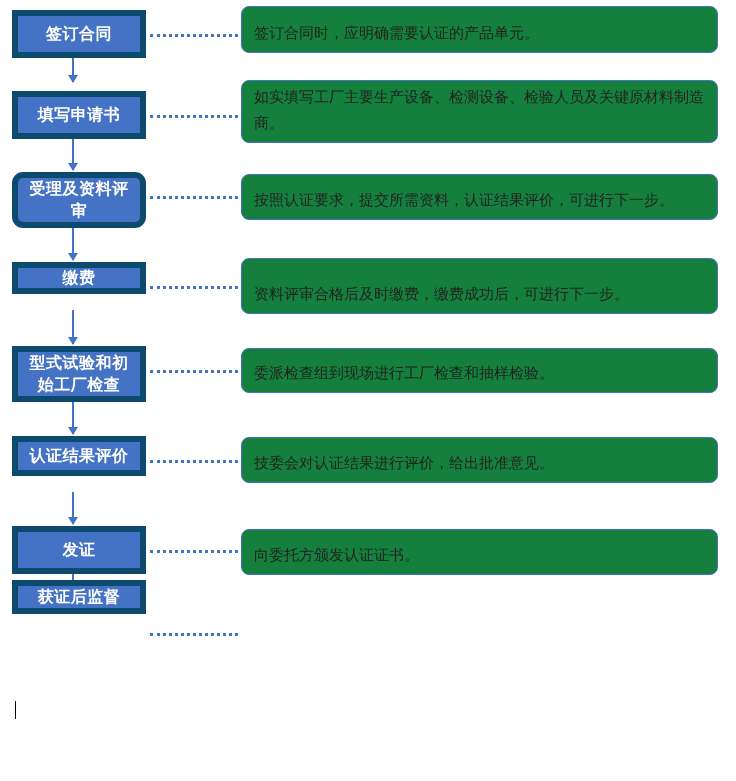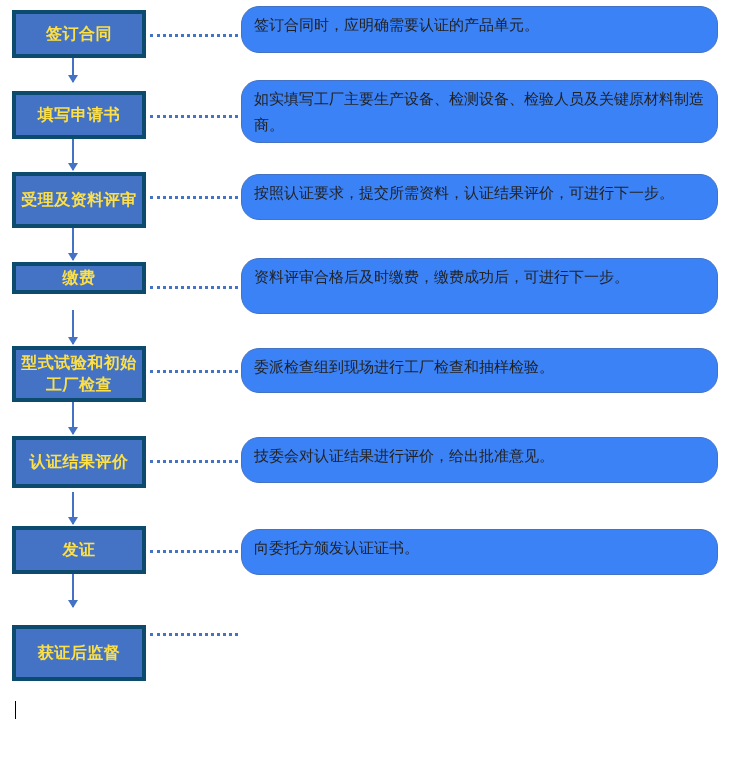"签订合同" .step-box { border: 4px solid #0c4a6e -> 6px solid #0c4a6e; color: #fde047 -> #ffffff }
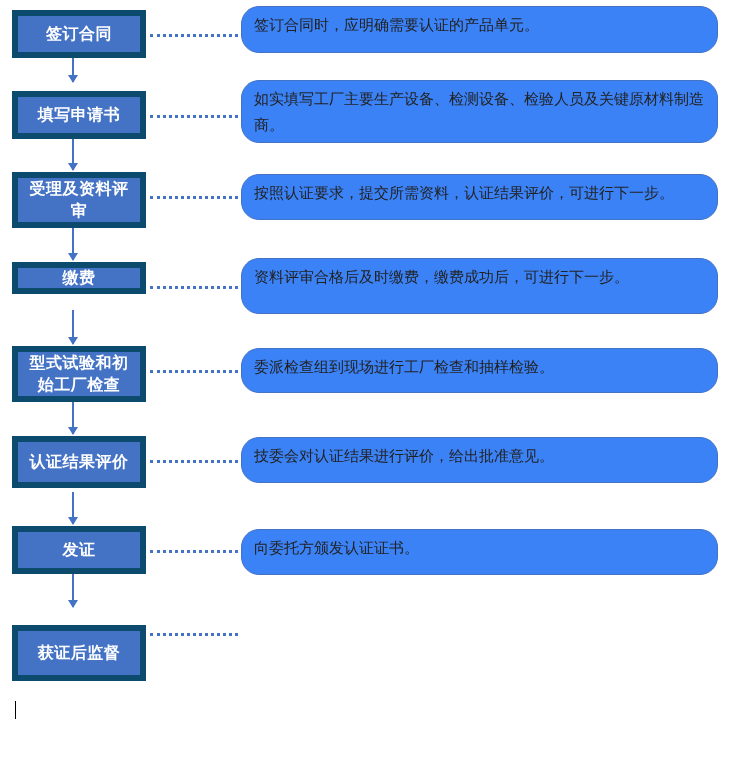"签订合同时，应明确需要认证的产品单元。" .note-box { align-items: flex-start -> flex-end; background: #3b82f6 -> #15803d; border-radius: 18px -> 8px }
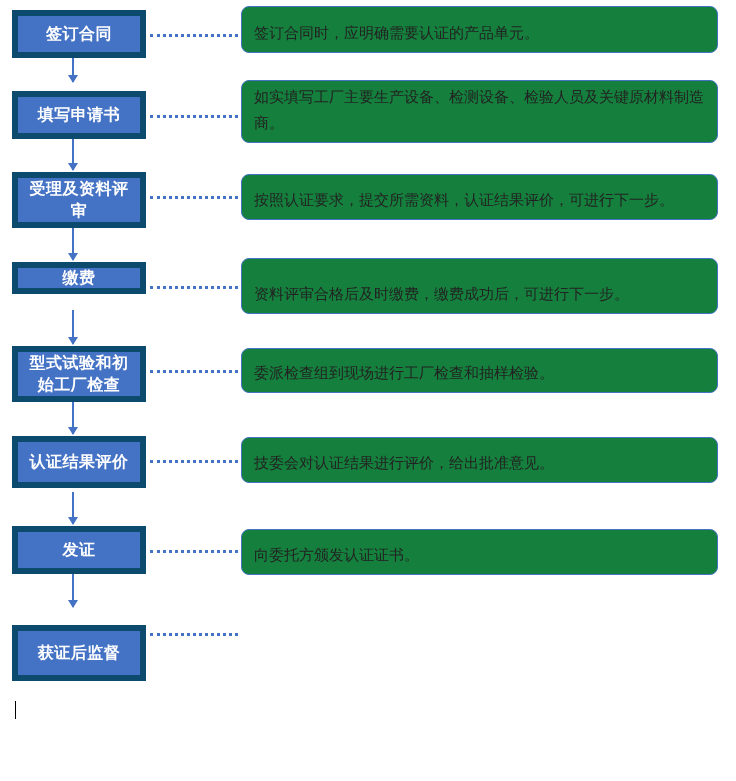"受理及资料评审" div.step-box { border-radius: none -> 11px }
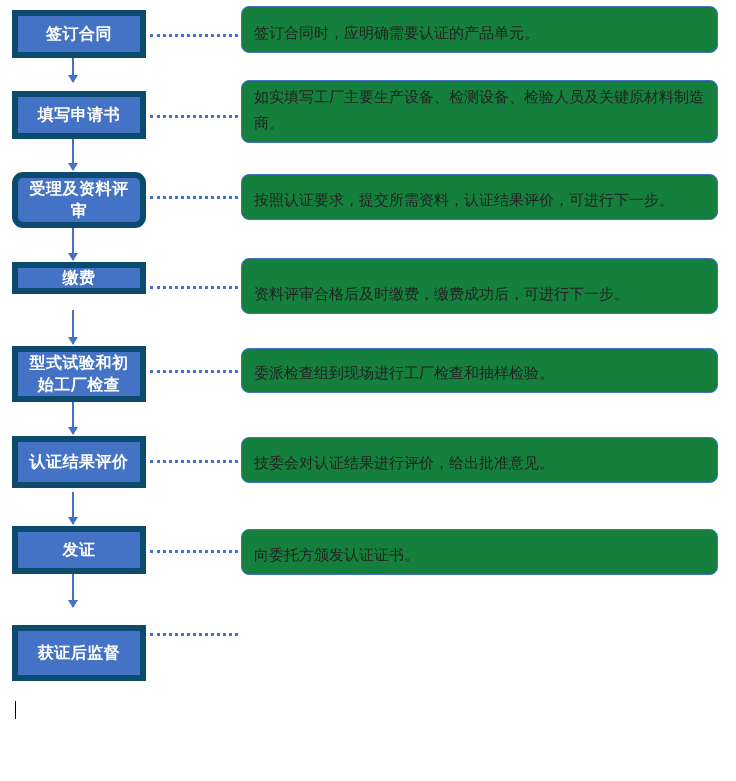"认证结果评价" div.step-box { height: 52px -> 40px }
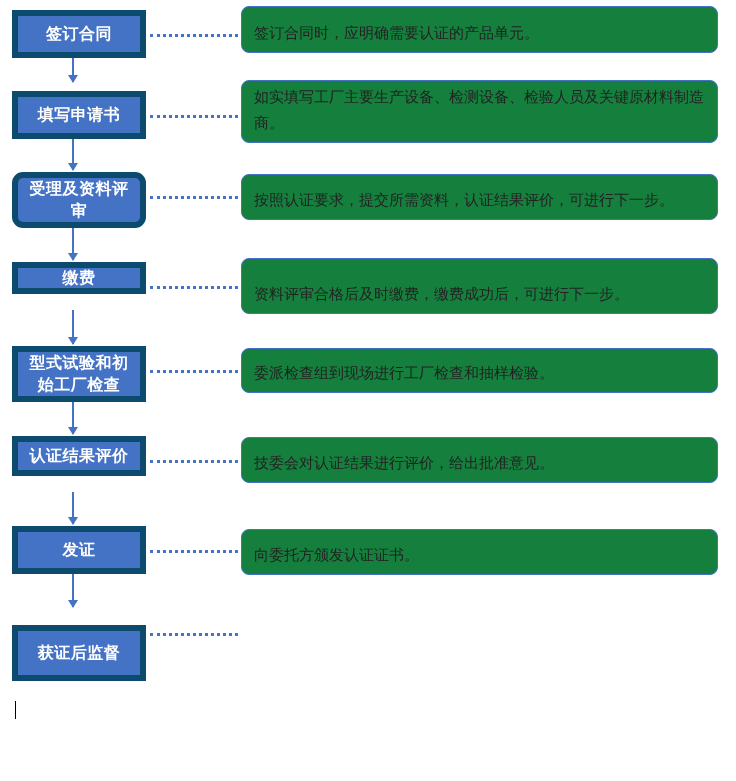"获证后监督" div.step-box { height: 56px -> 34px; top: 625px -> 580px }
